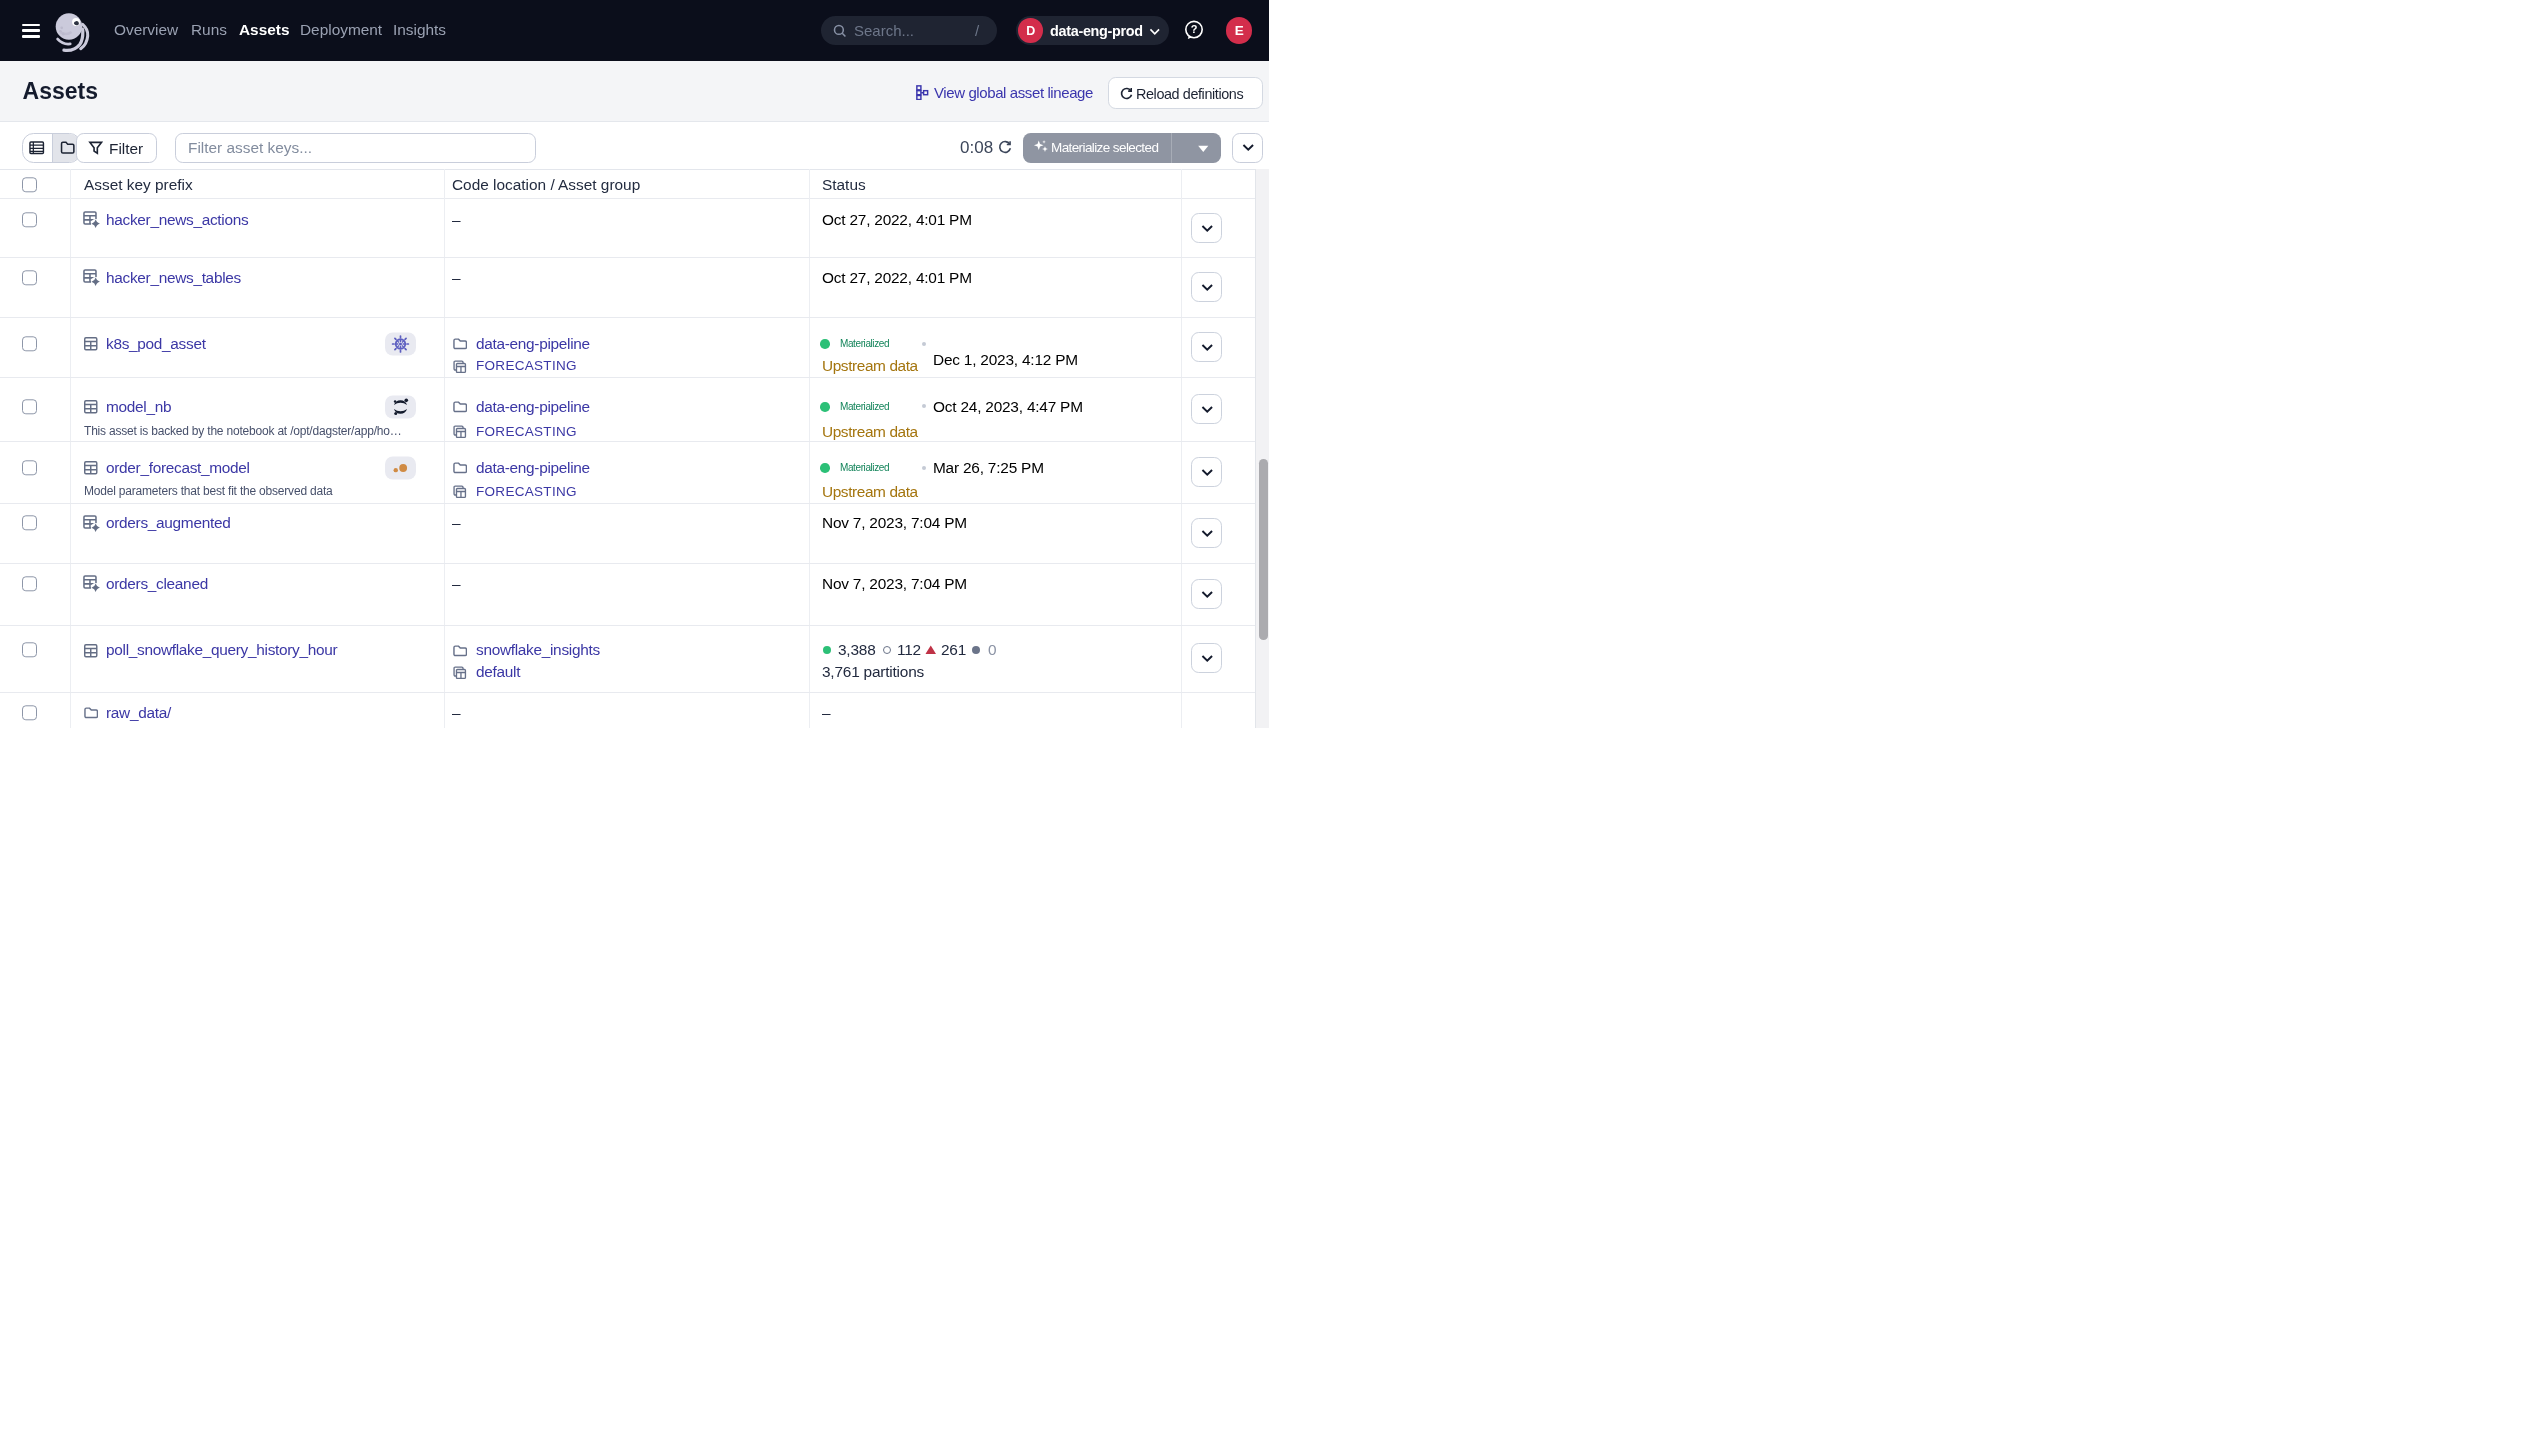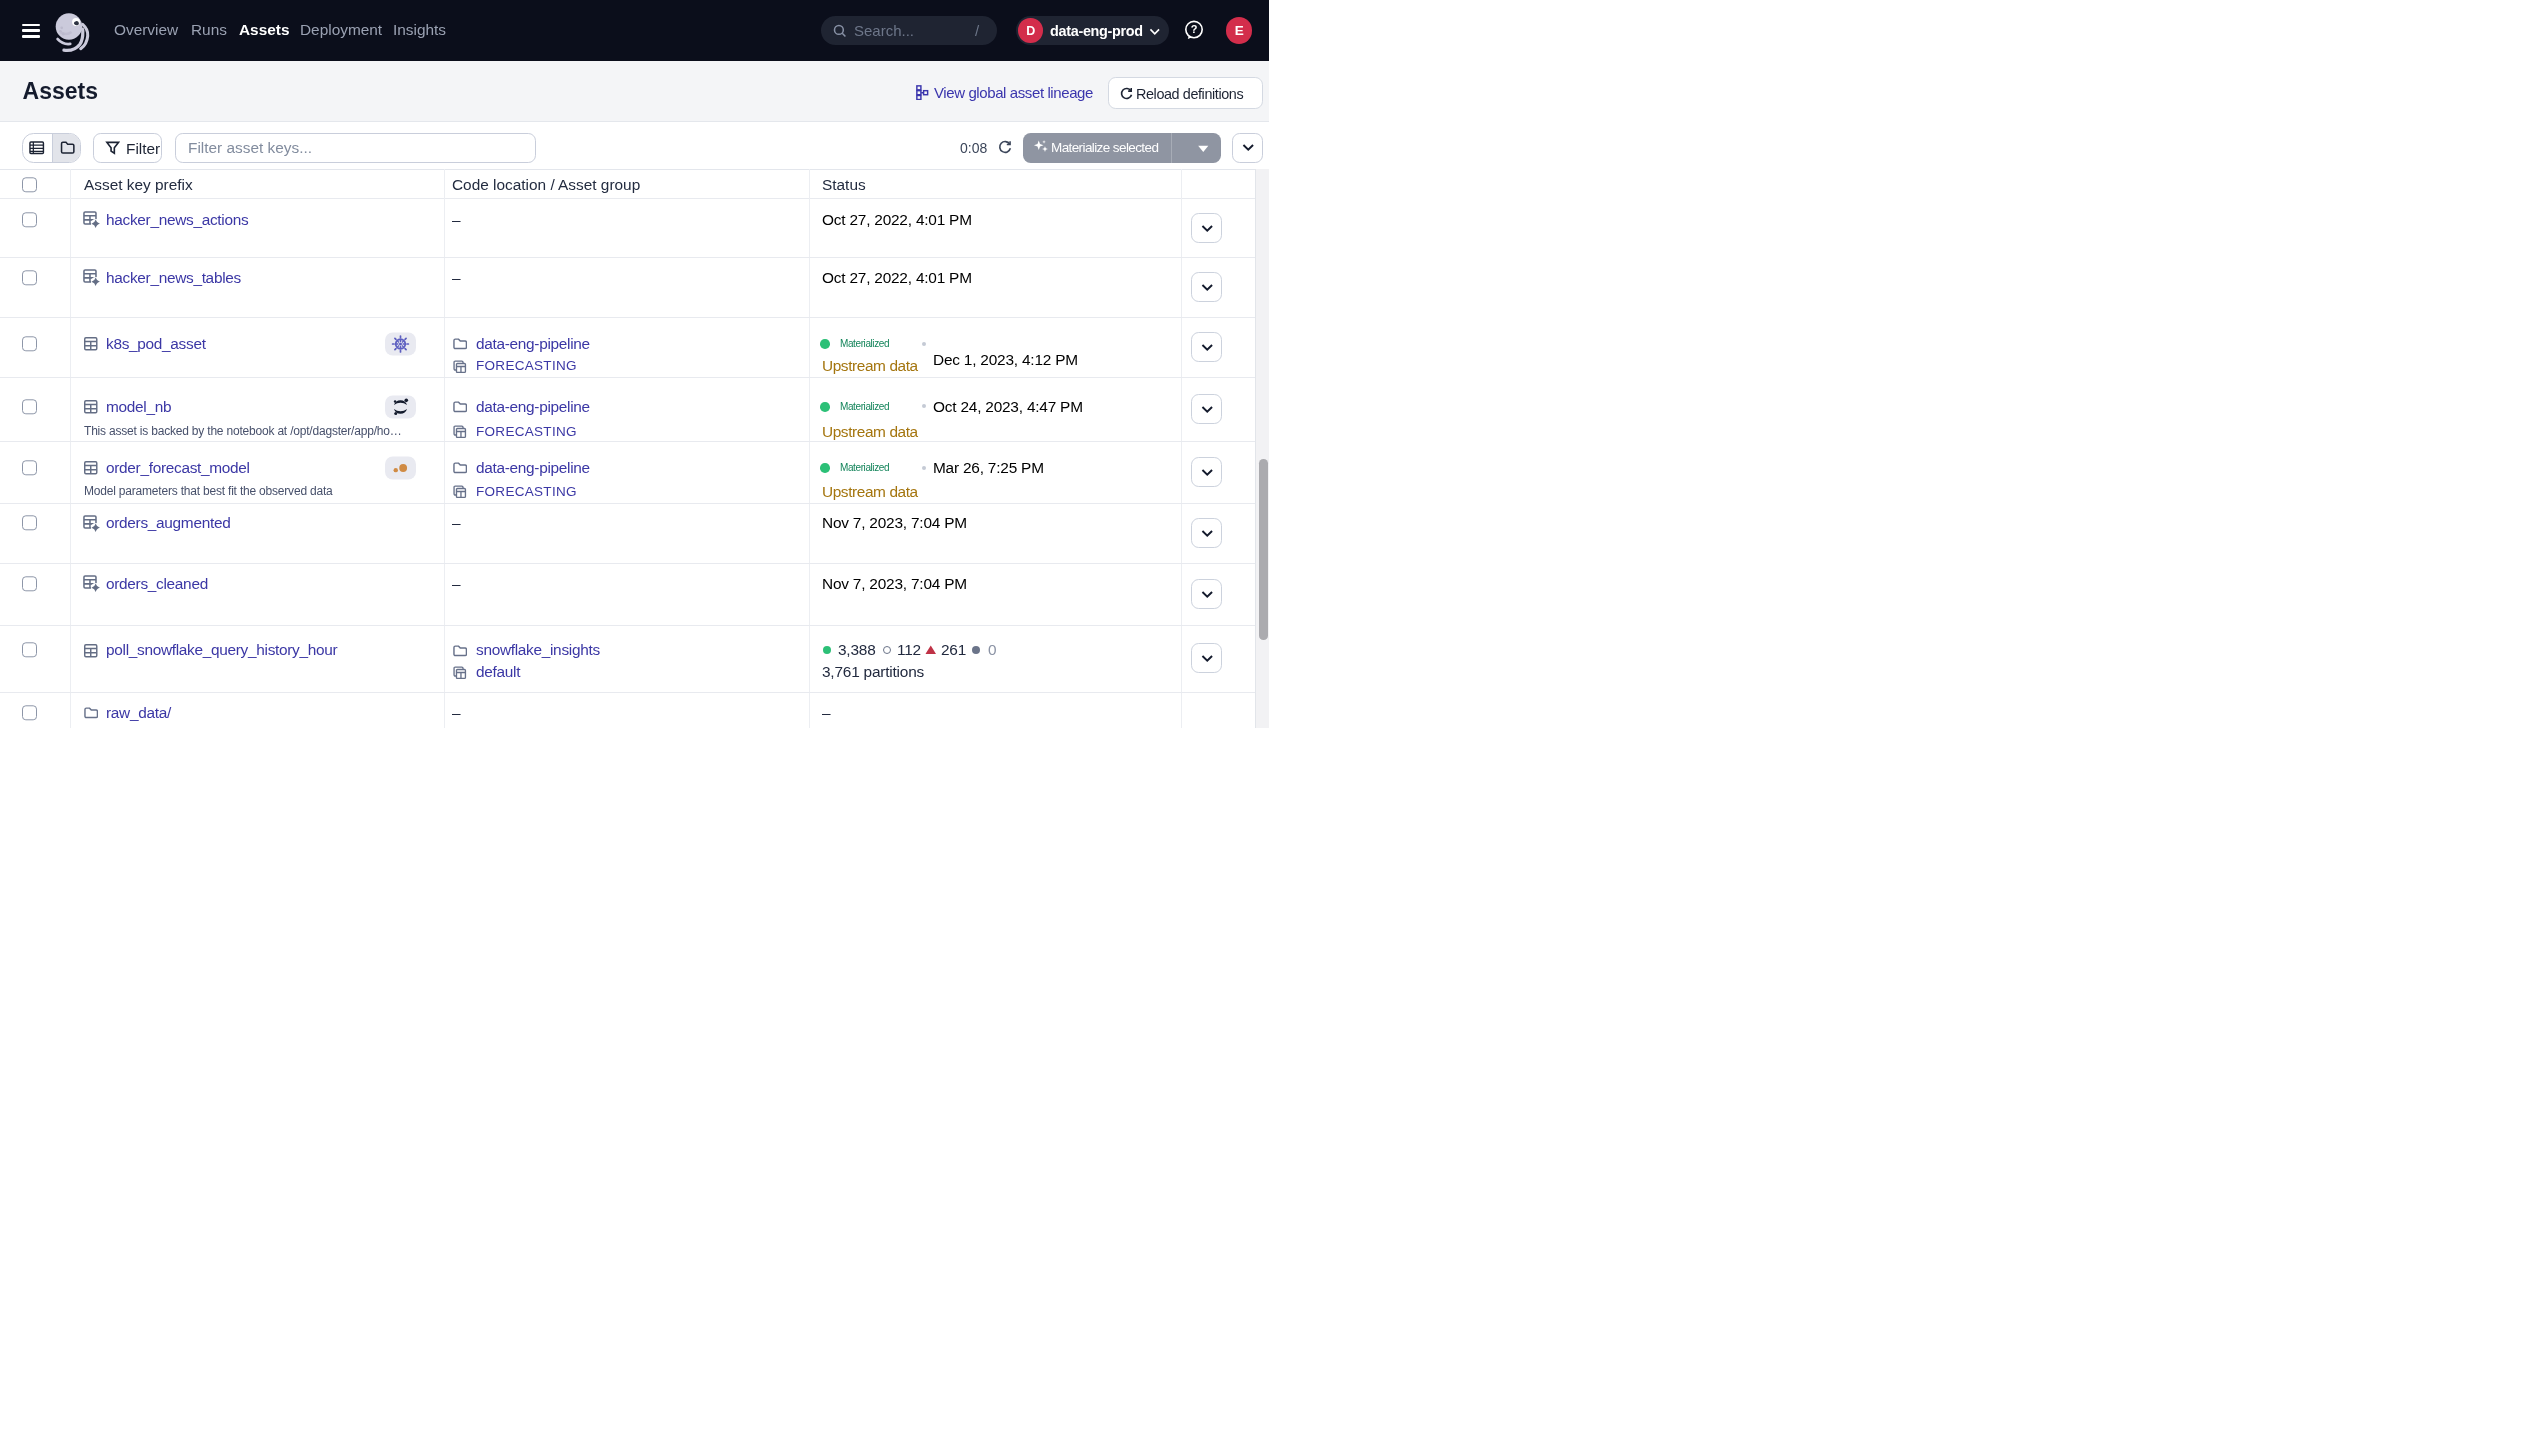"Filter" div.btn { left: 93px -> 76px; width: 69px -> 81px }
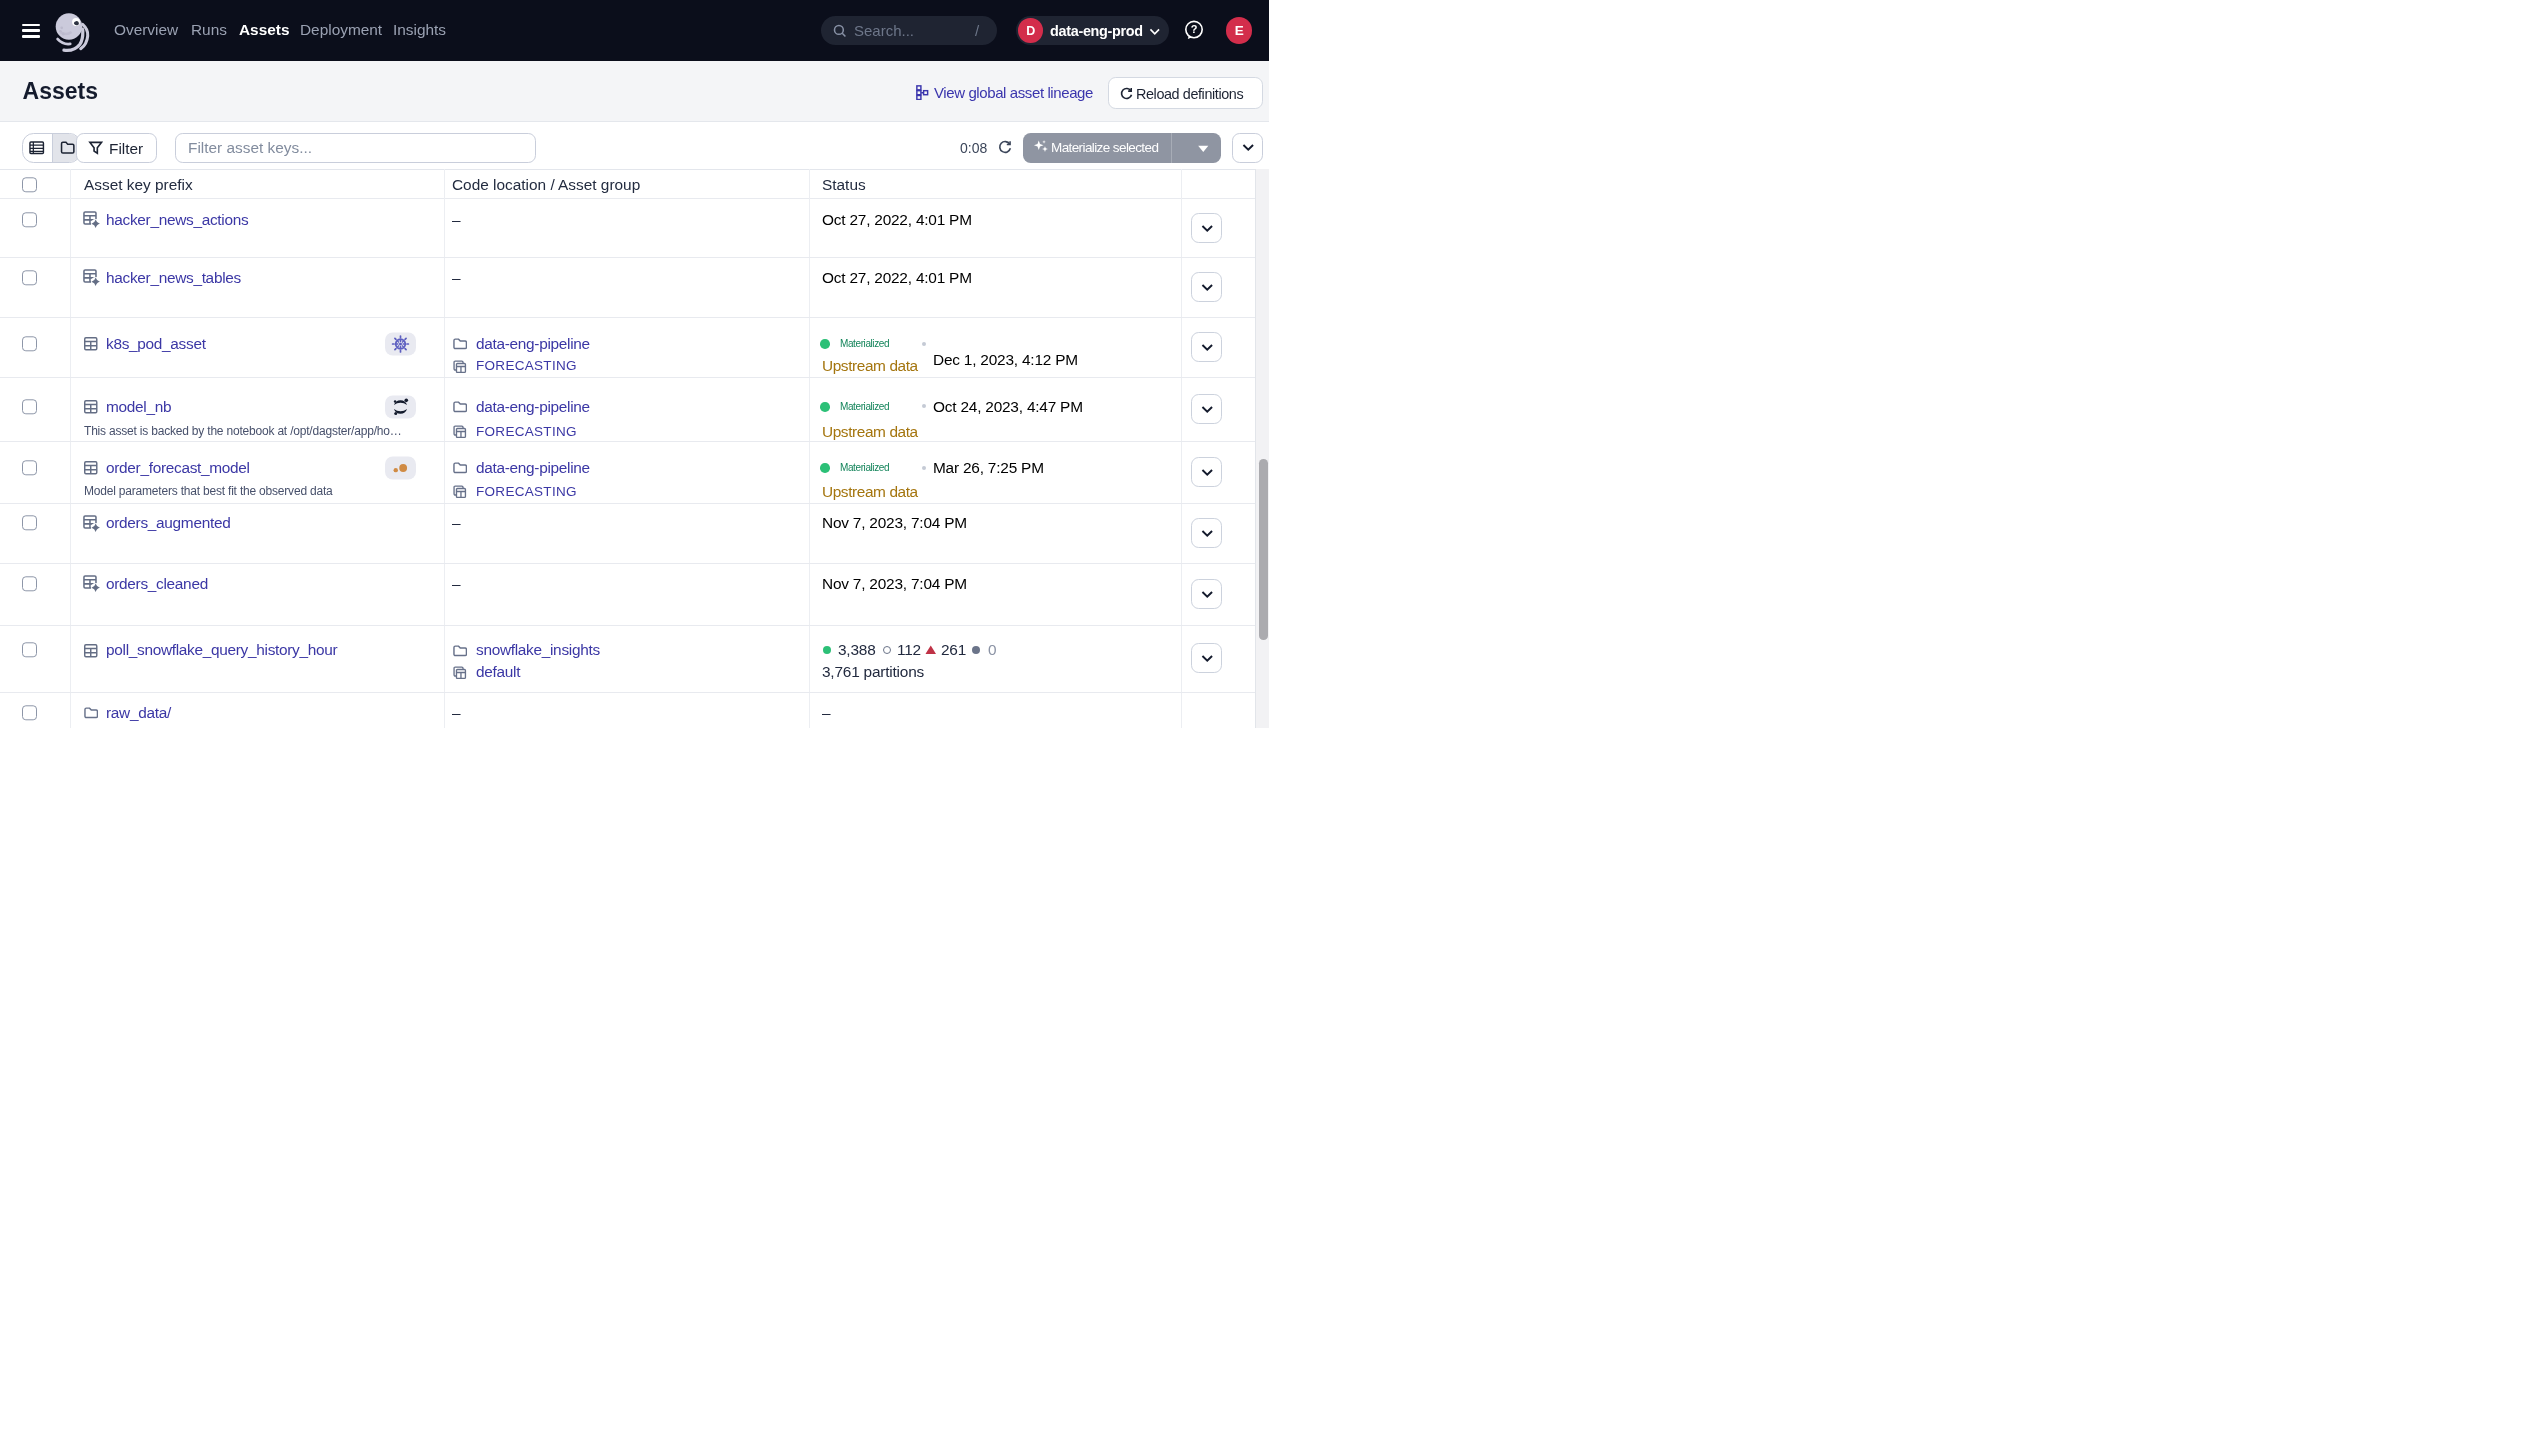"0:08" div.abs { font-size: 14px -> 17px }
